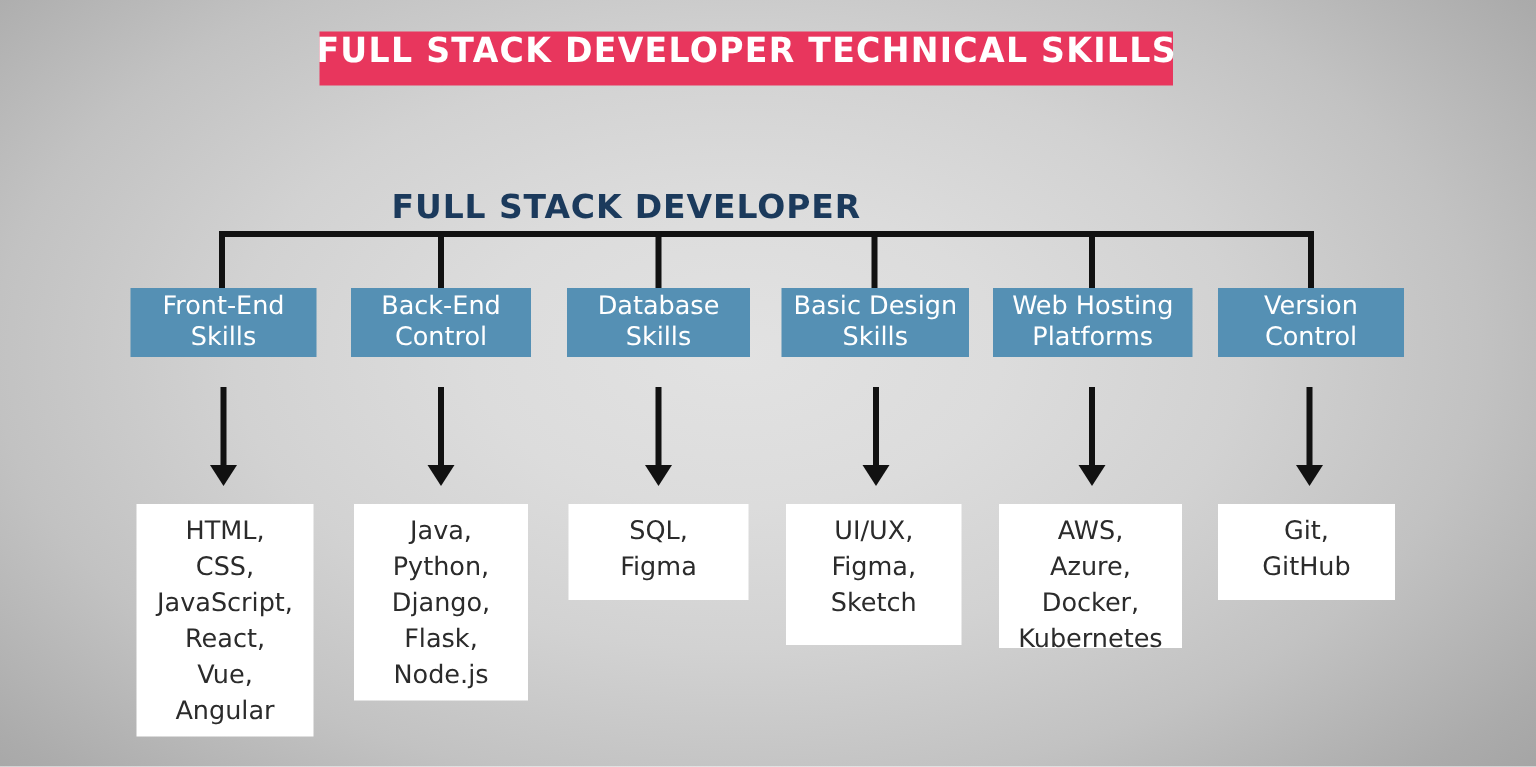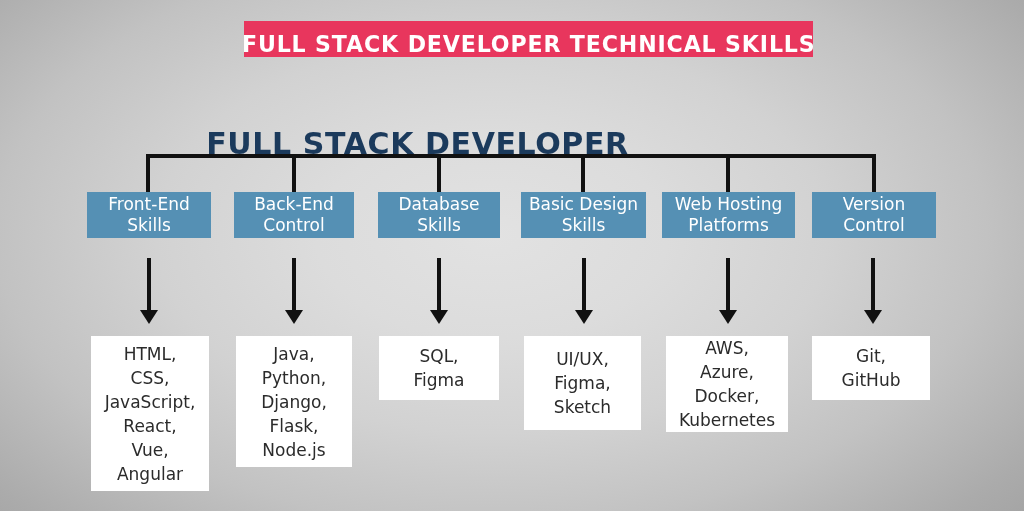"FULL STACK DEVELOPER TECHNICAL SKILLS" #title-banner { align-items: flex-end -> flex-start; left: 244px -> 213px }
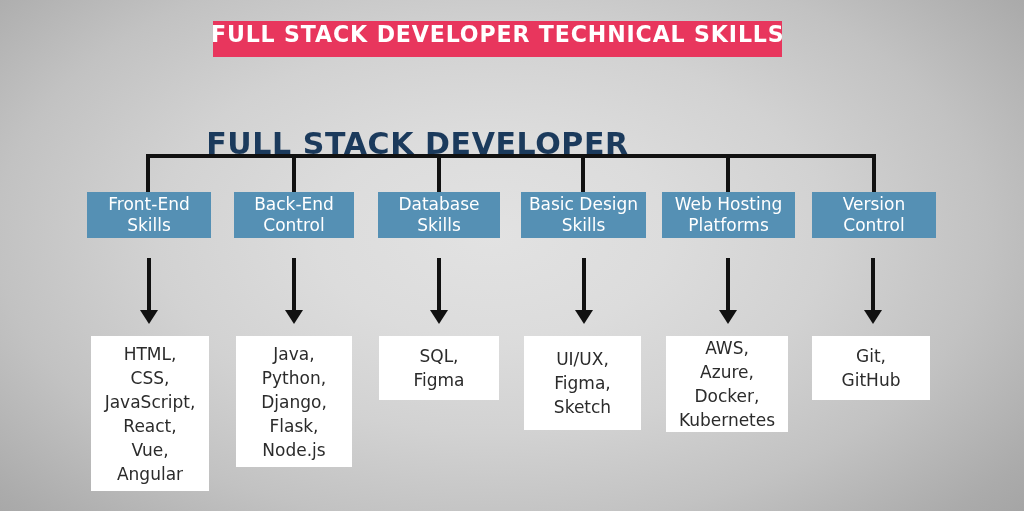"FULL STACK DEVELOPER" #root-heading { font-size: 30px -> 22px }
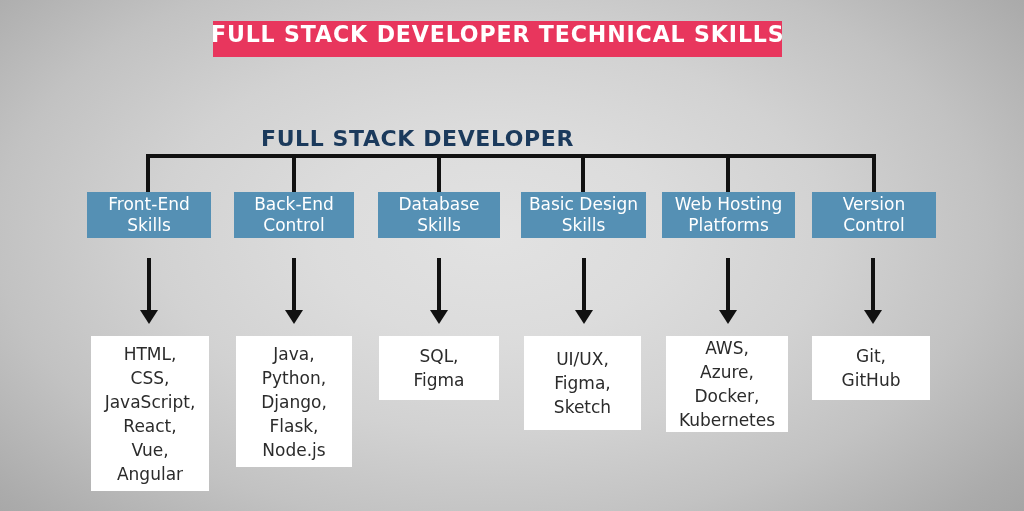"HTML," .skill-box { align-items: center -> flex-start }
